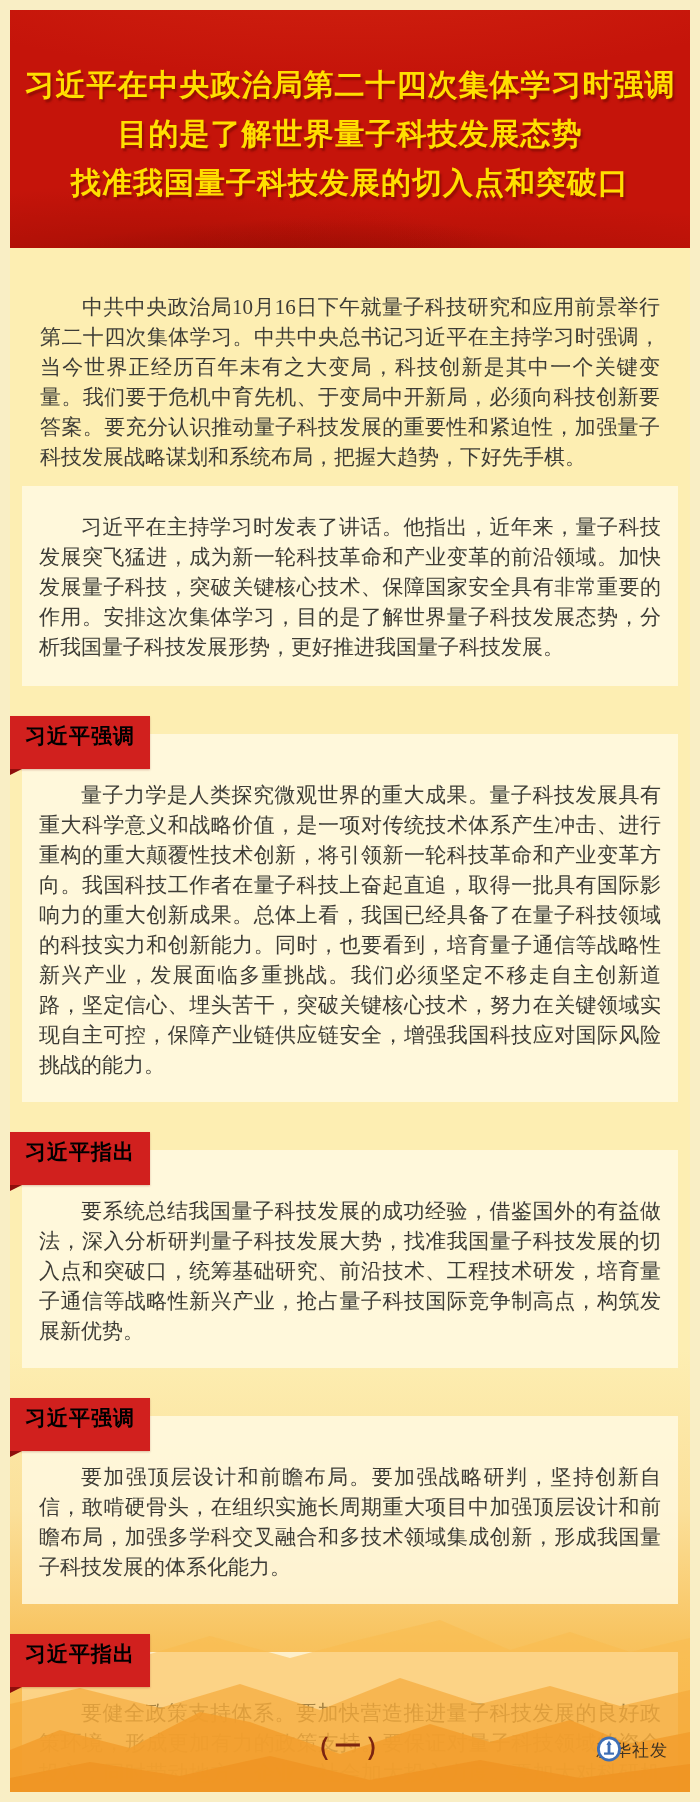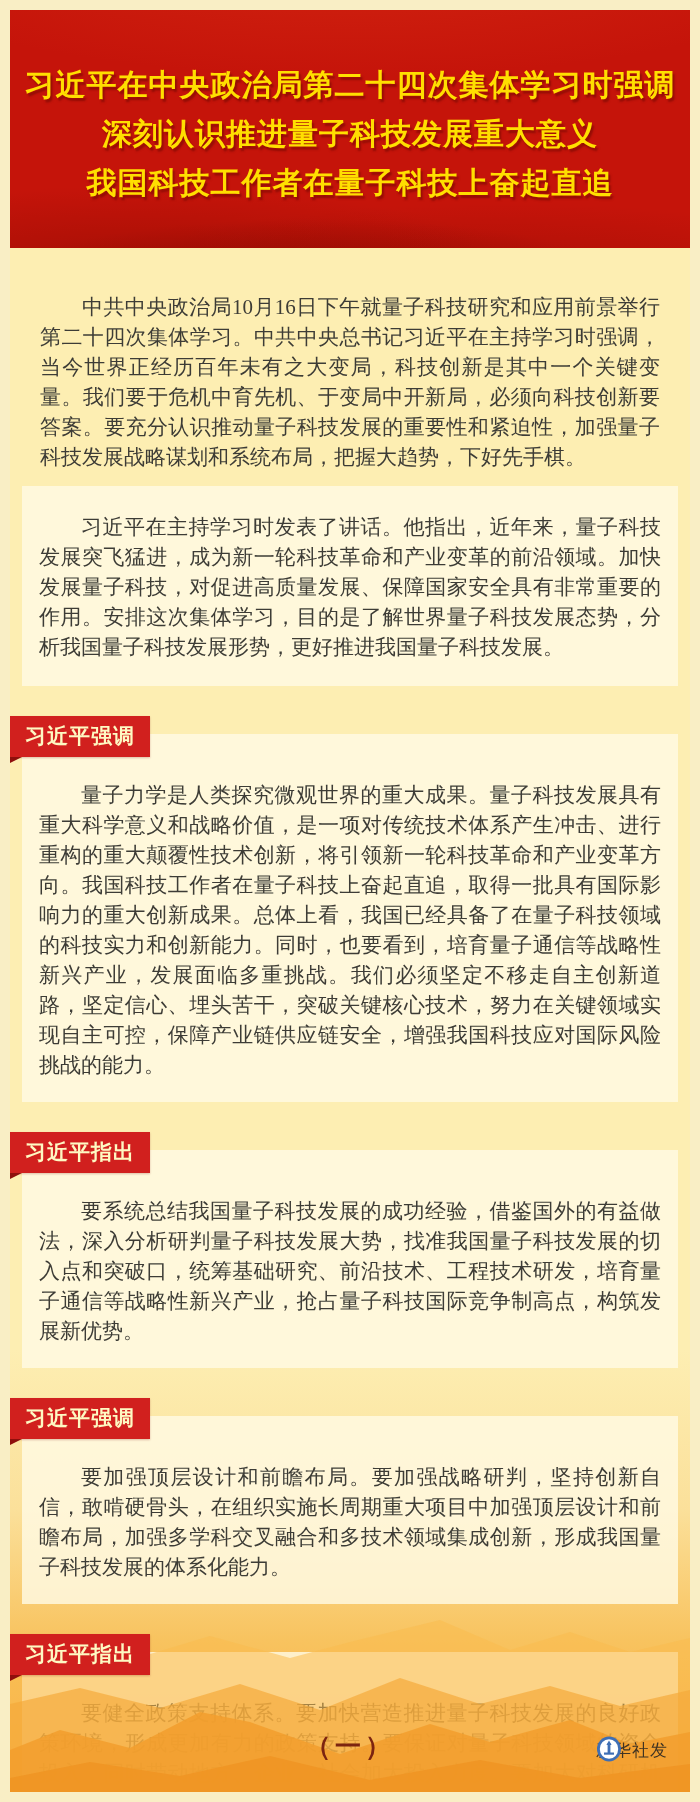"深刻认识推进量子科技发展重大意义" div.t { text: 深刻认识推进量子科技发展重大意义 -> 目的是了解世界量子科技发展态势 }
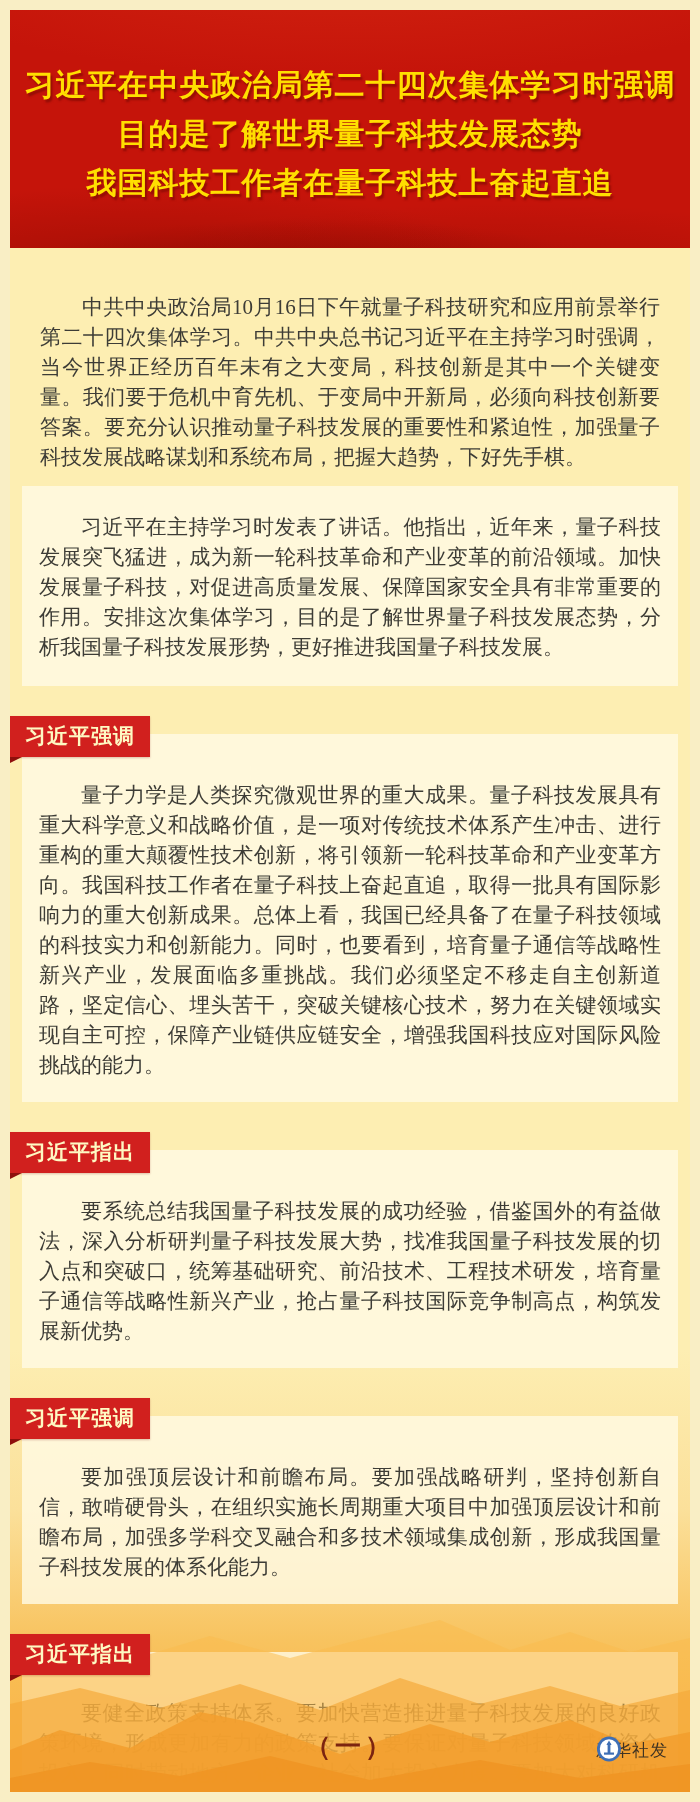"我国科技工作者在量子科技上奋起直追" div.t { text: 我国科技工作者在量子科技上奋起直追 -> 找准我国量子科技发展的切入点和突破口 }
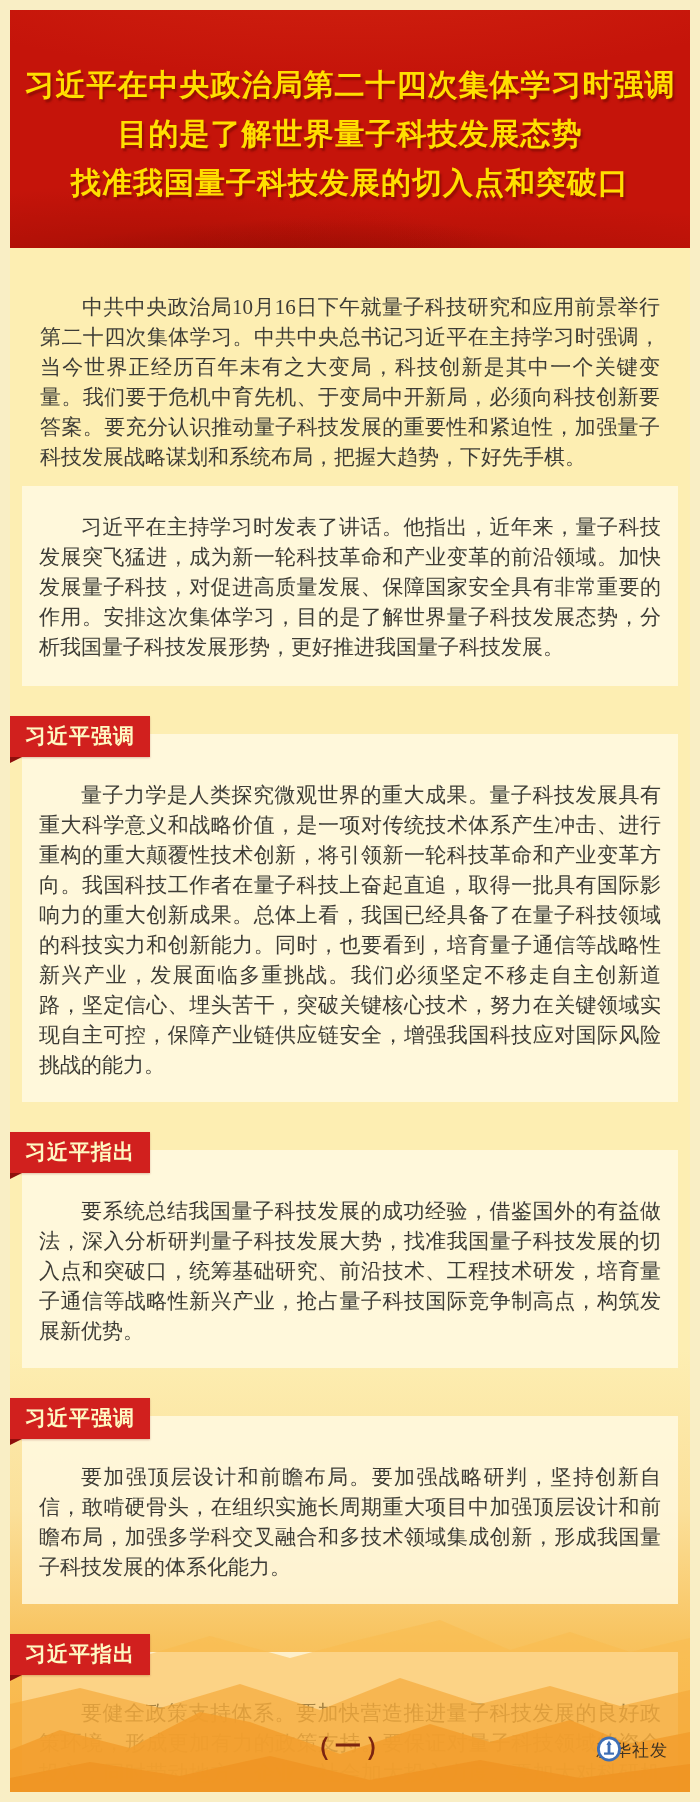"习近平在主持学习时发表了讲话。他指出，近年来，量子科技发展突飞猛进，成为新一轮科" p.para { text: 对促进高质量发展 -> 突破关键核心技术 }
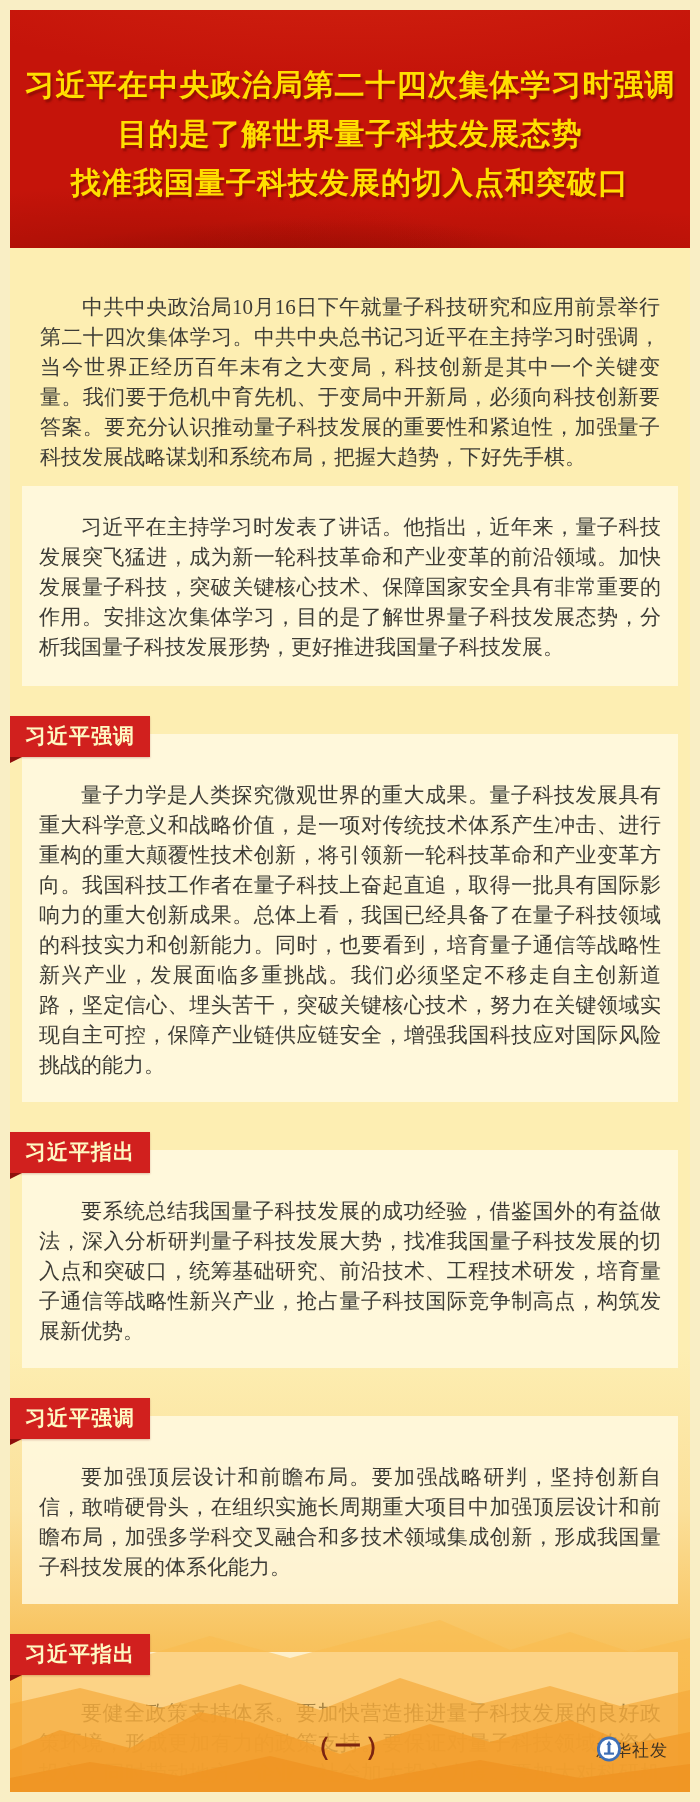"习近平强调" .badge { color: #fef9c3 -> #000000; padding: 6px 15px 7px -> 6px 15px 19px }
